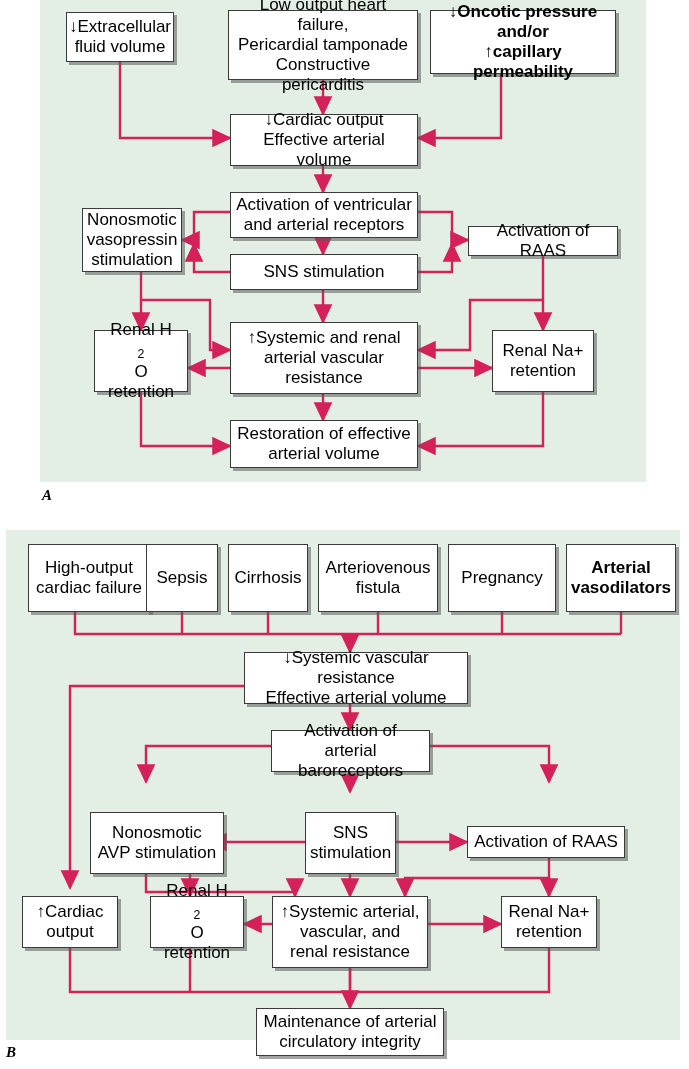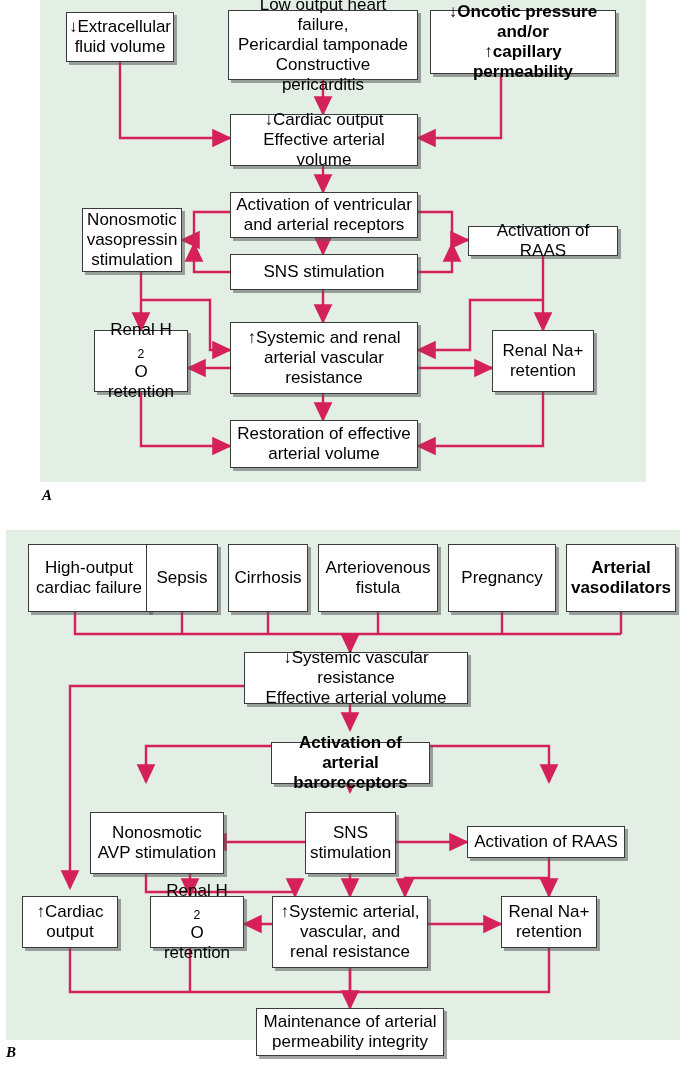"Activation of arterial" div.box { font-weight: bold -> none; top: 212px -> 200px }
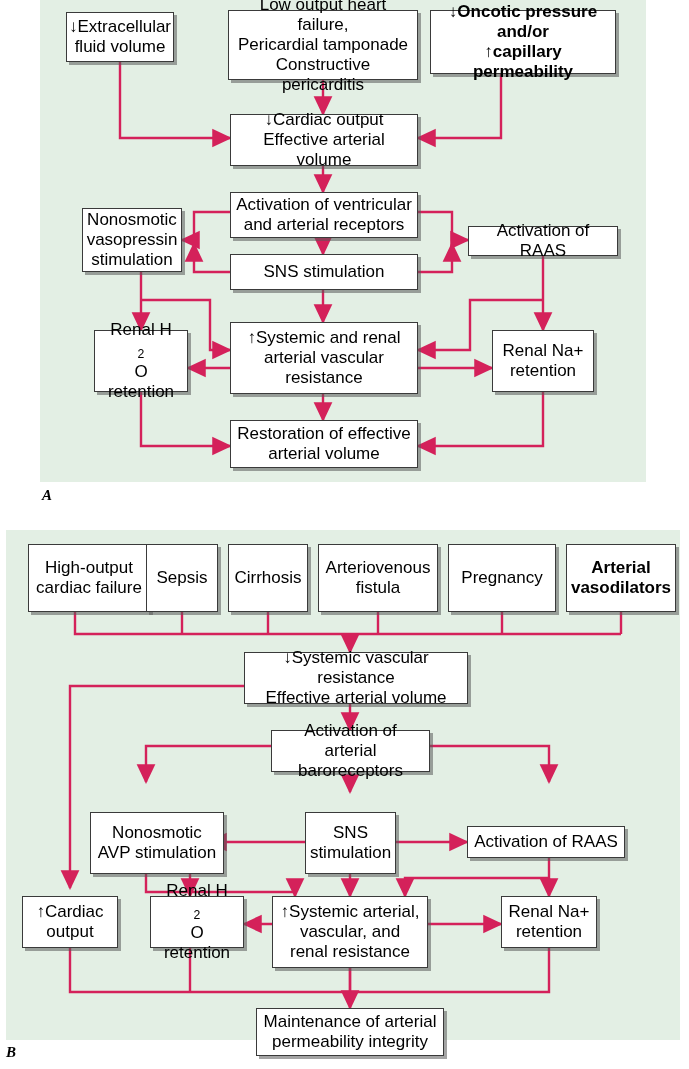"Maintenance of arterial" span { text: permeability -> circulatory }
